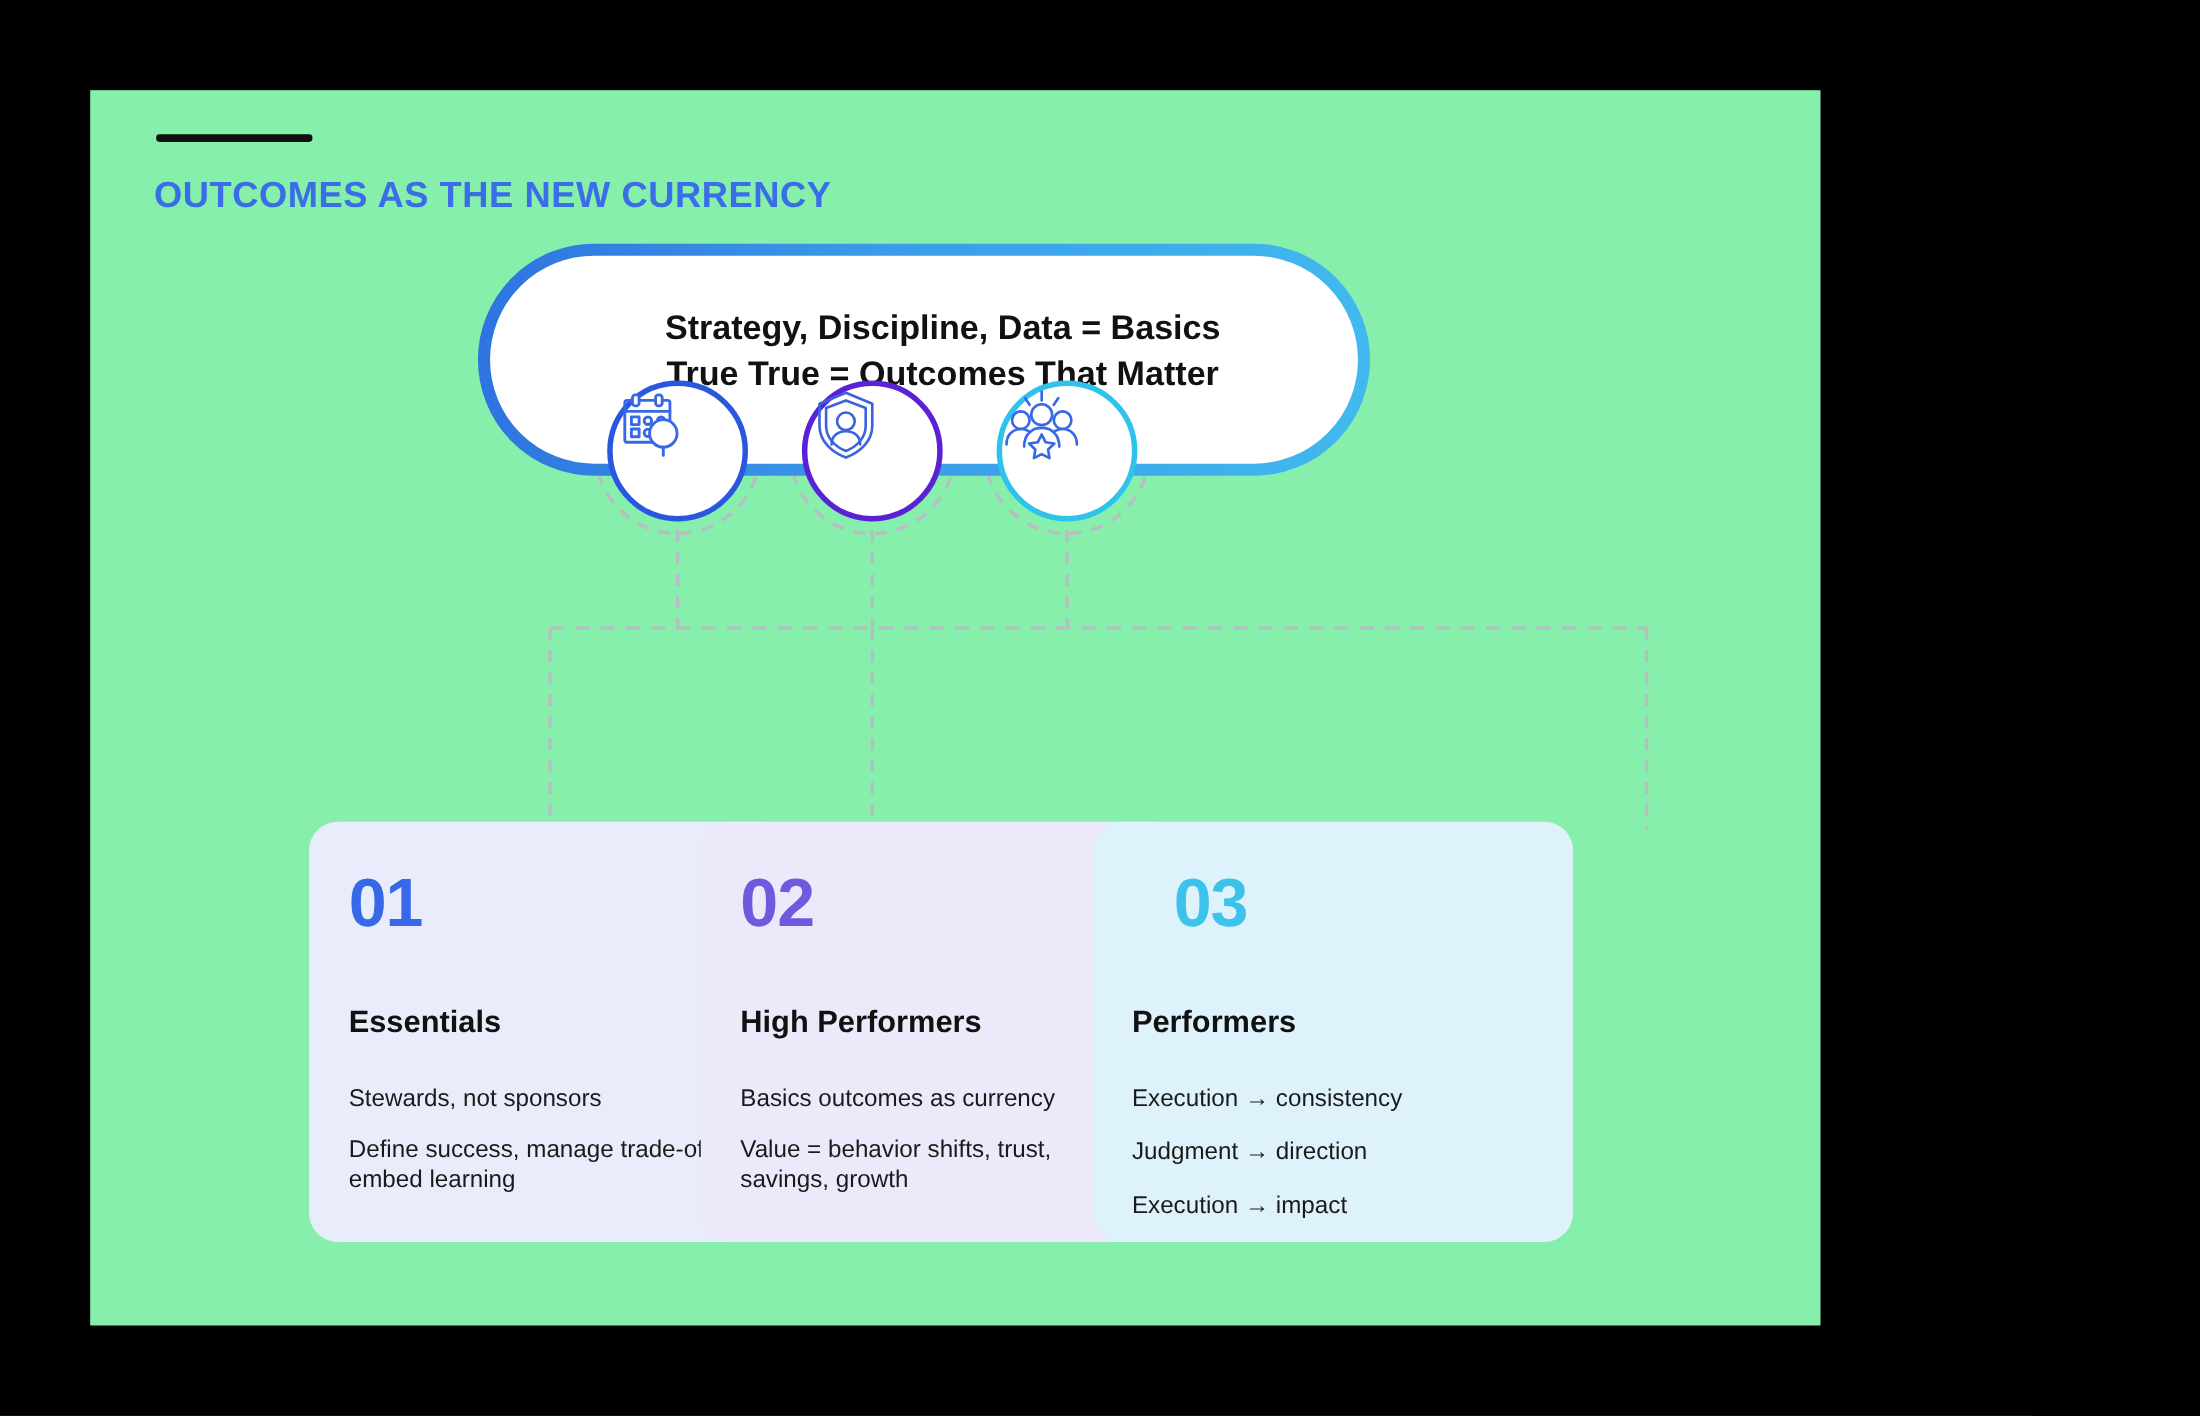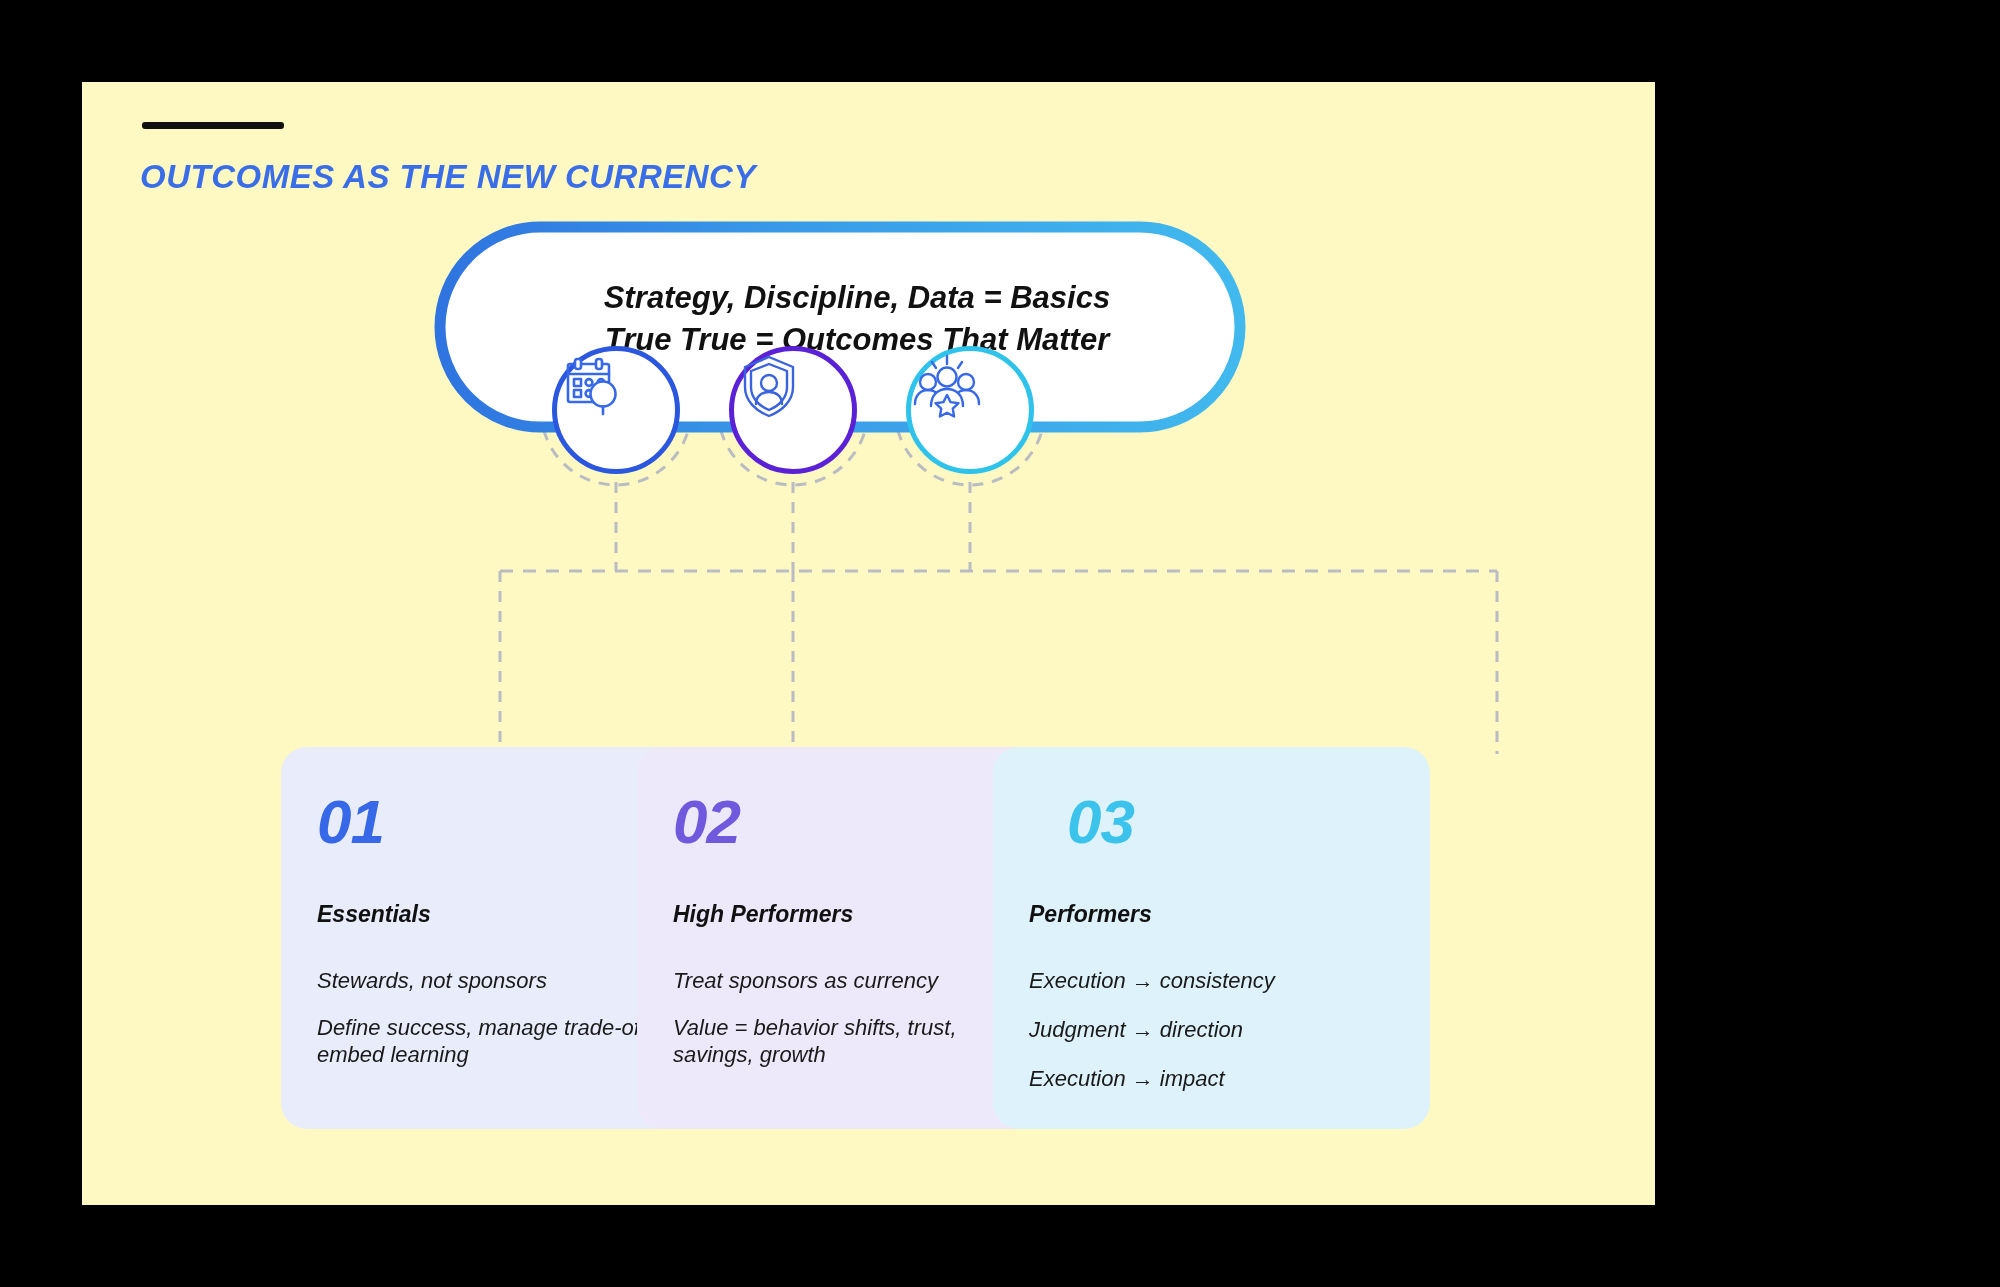"OUTCOMES AS THE NEW CURRENCY" #slide { background: #fef9c3 -> #86efac; font-style: italic -> none }
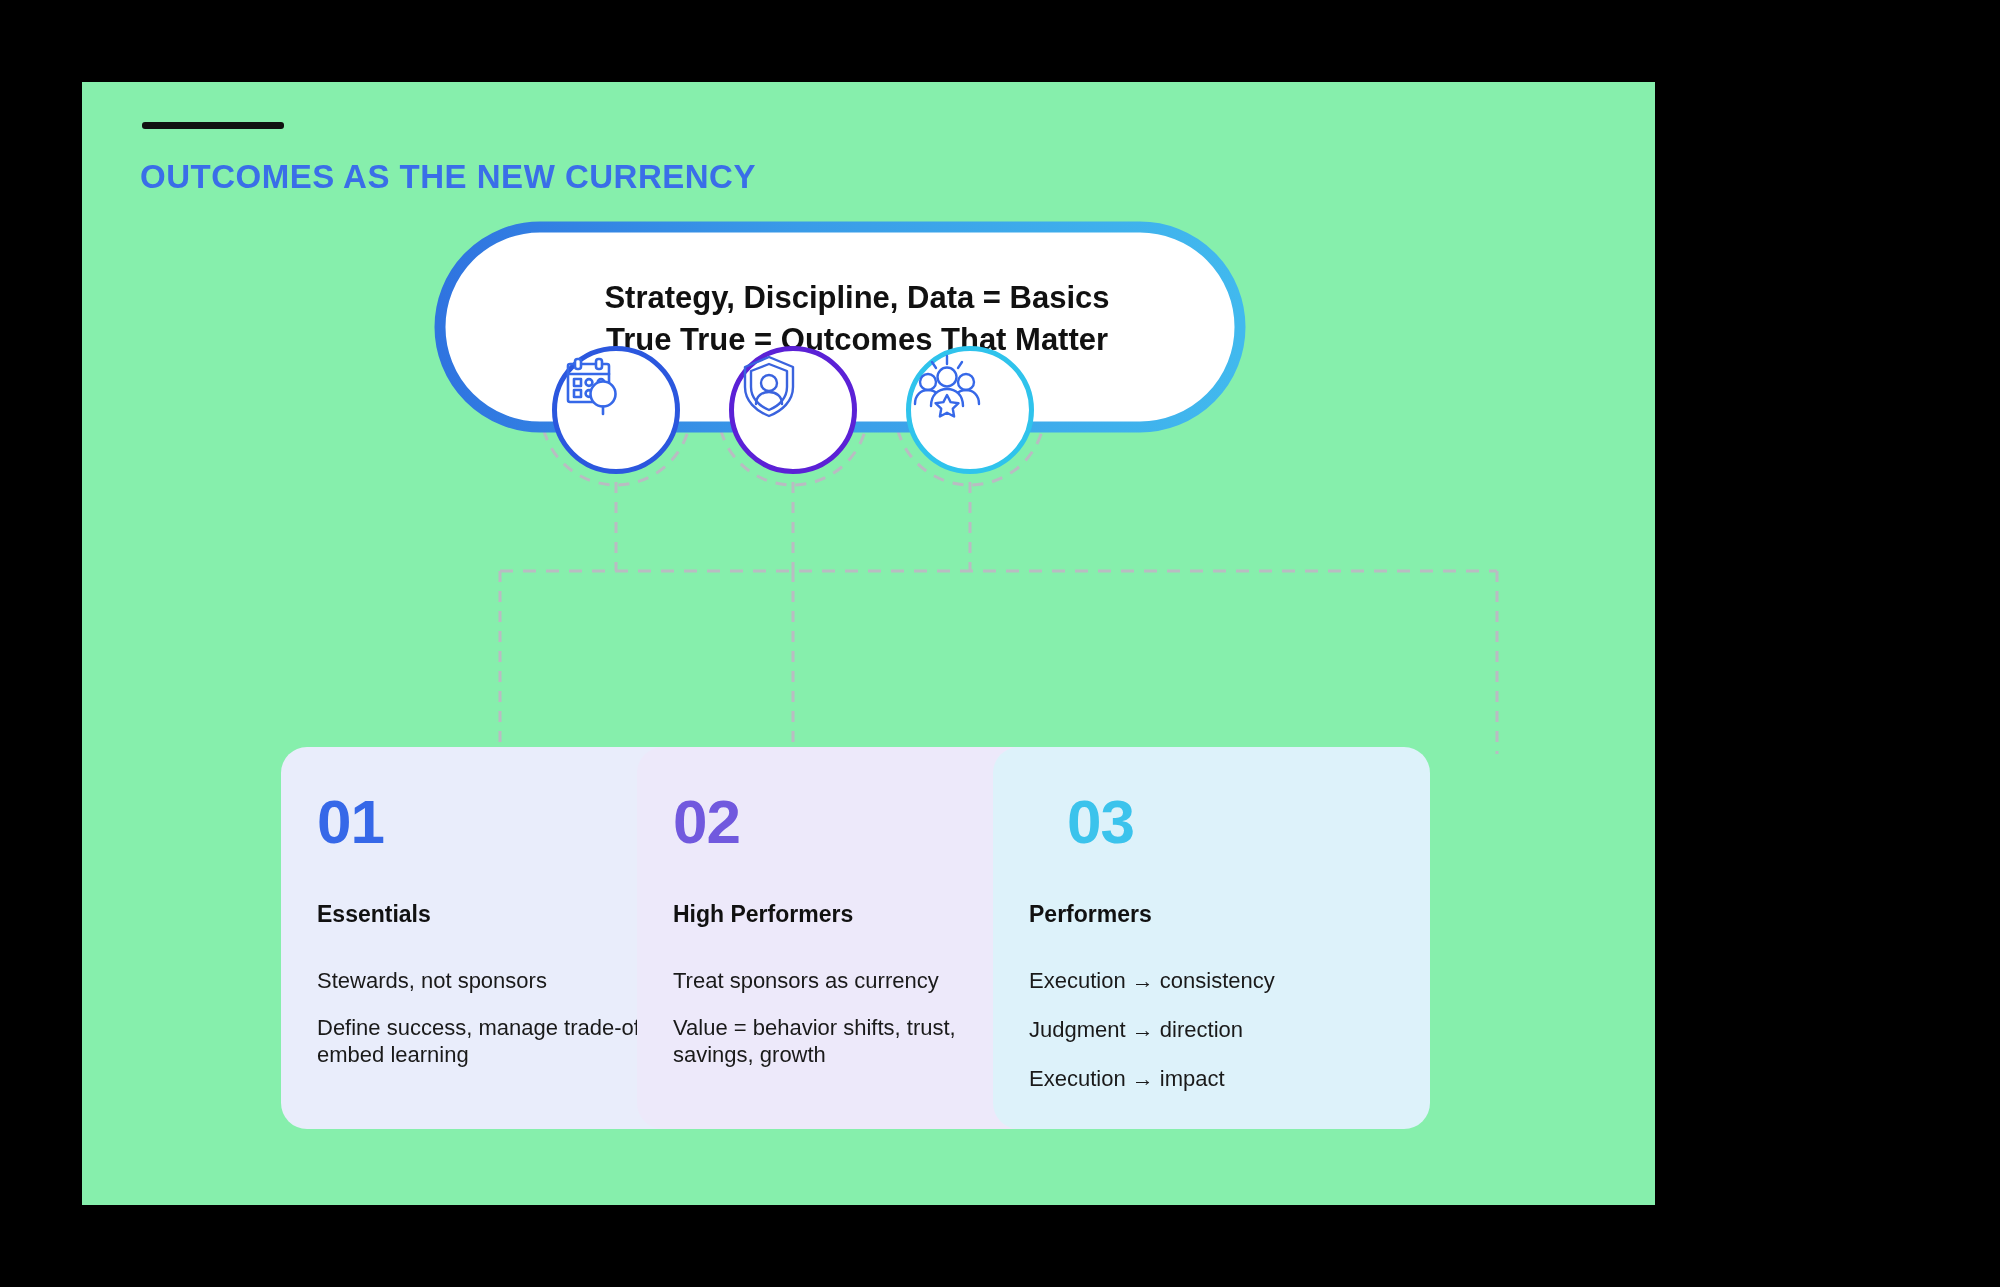"Essentials" .card-title { font-size: 23px -> 28px; margin-top: 48px -> 60px }
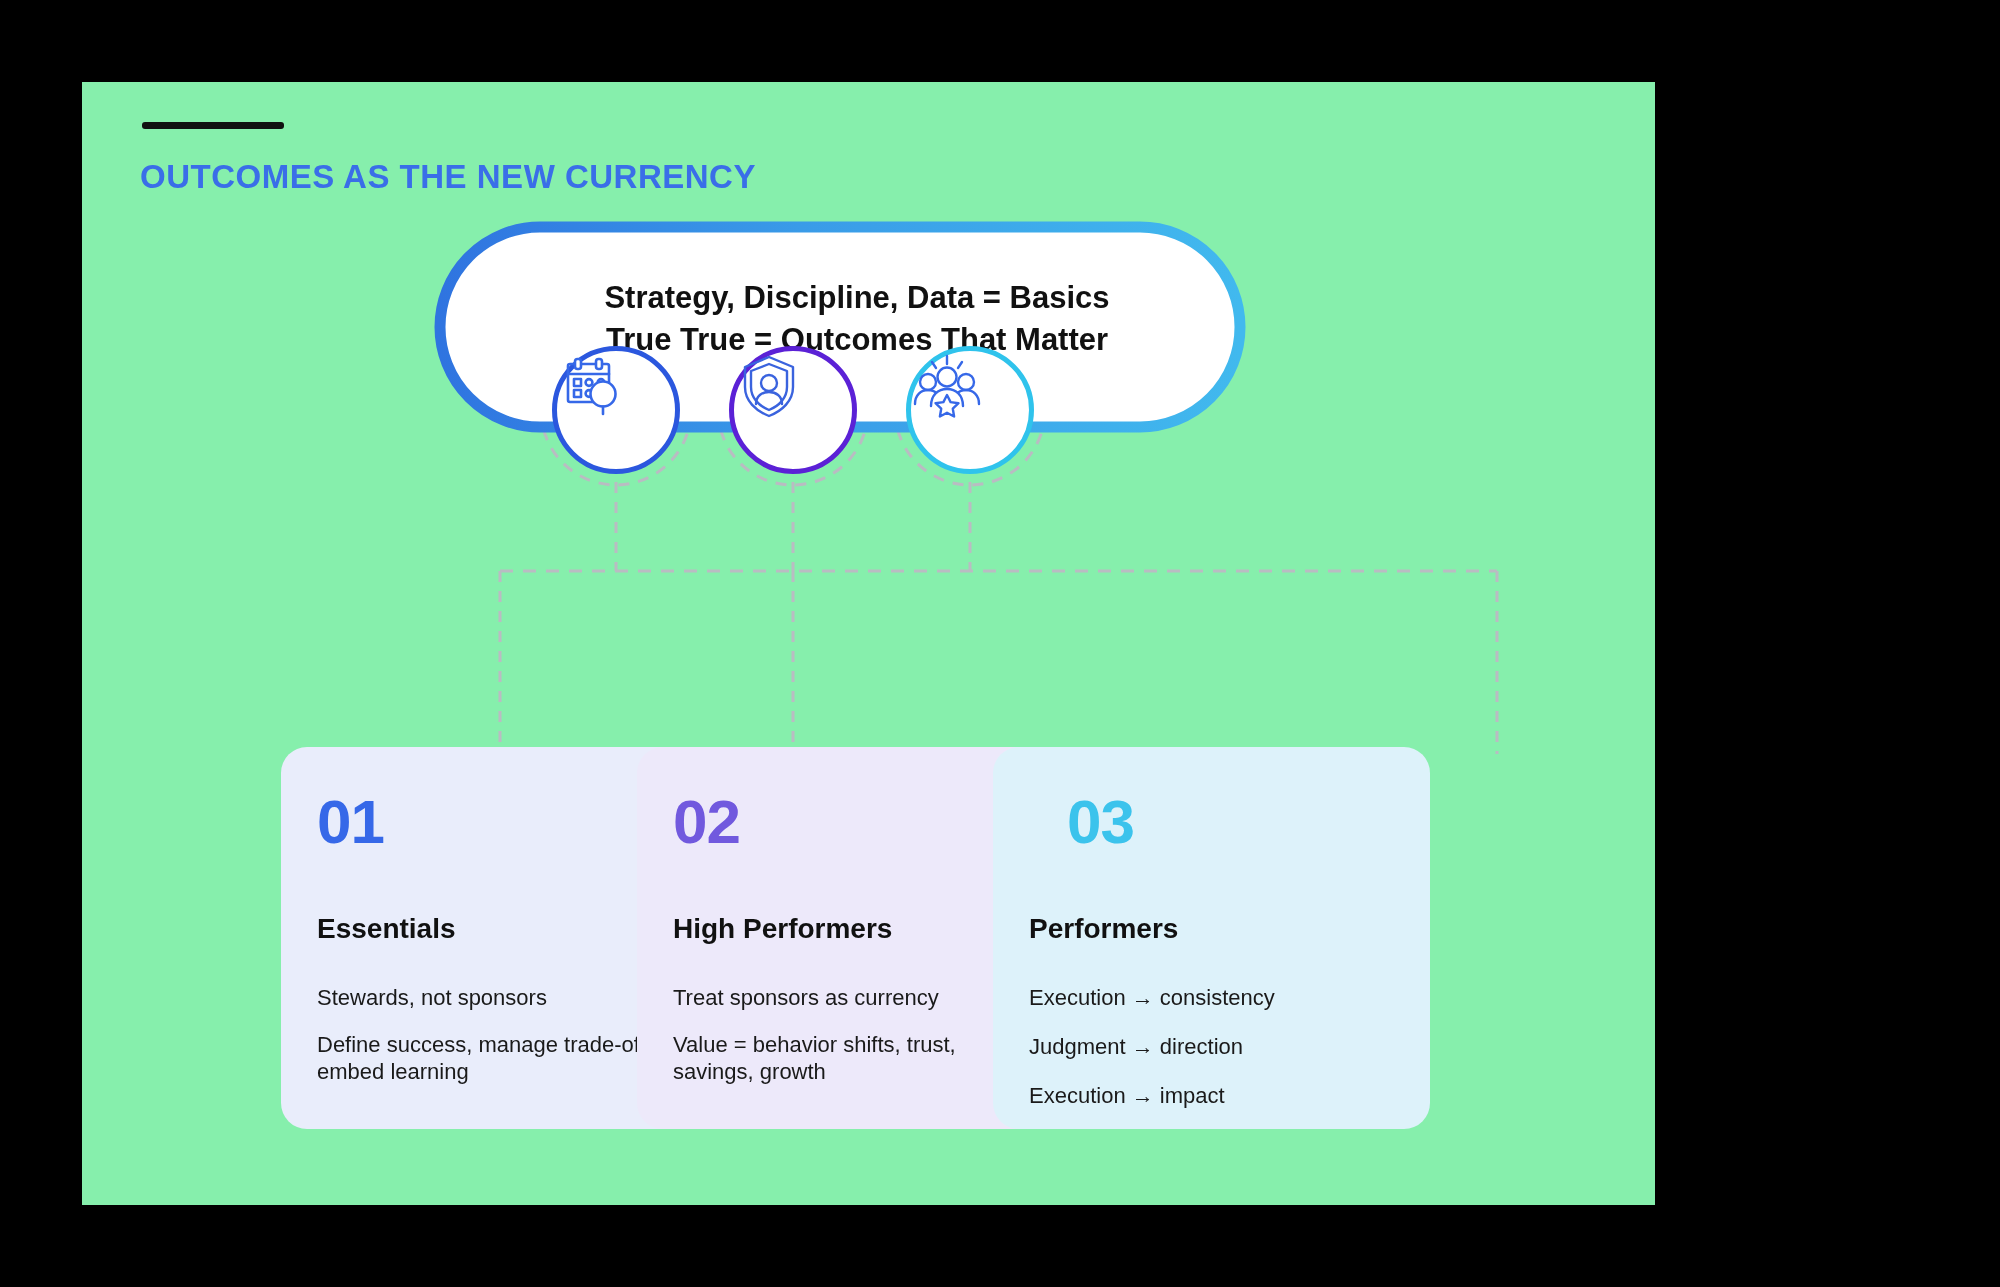"Treat sponsors as currency" div.card-line { text: Treat sponsors -> Basics outcomes }
